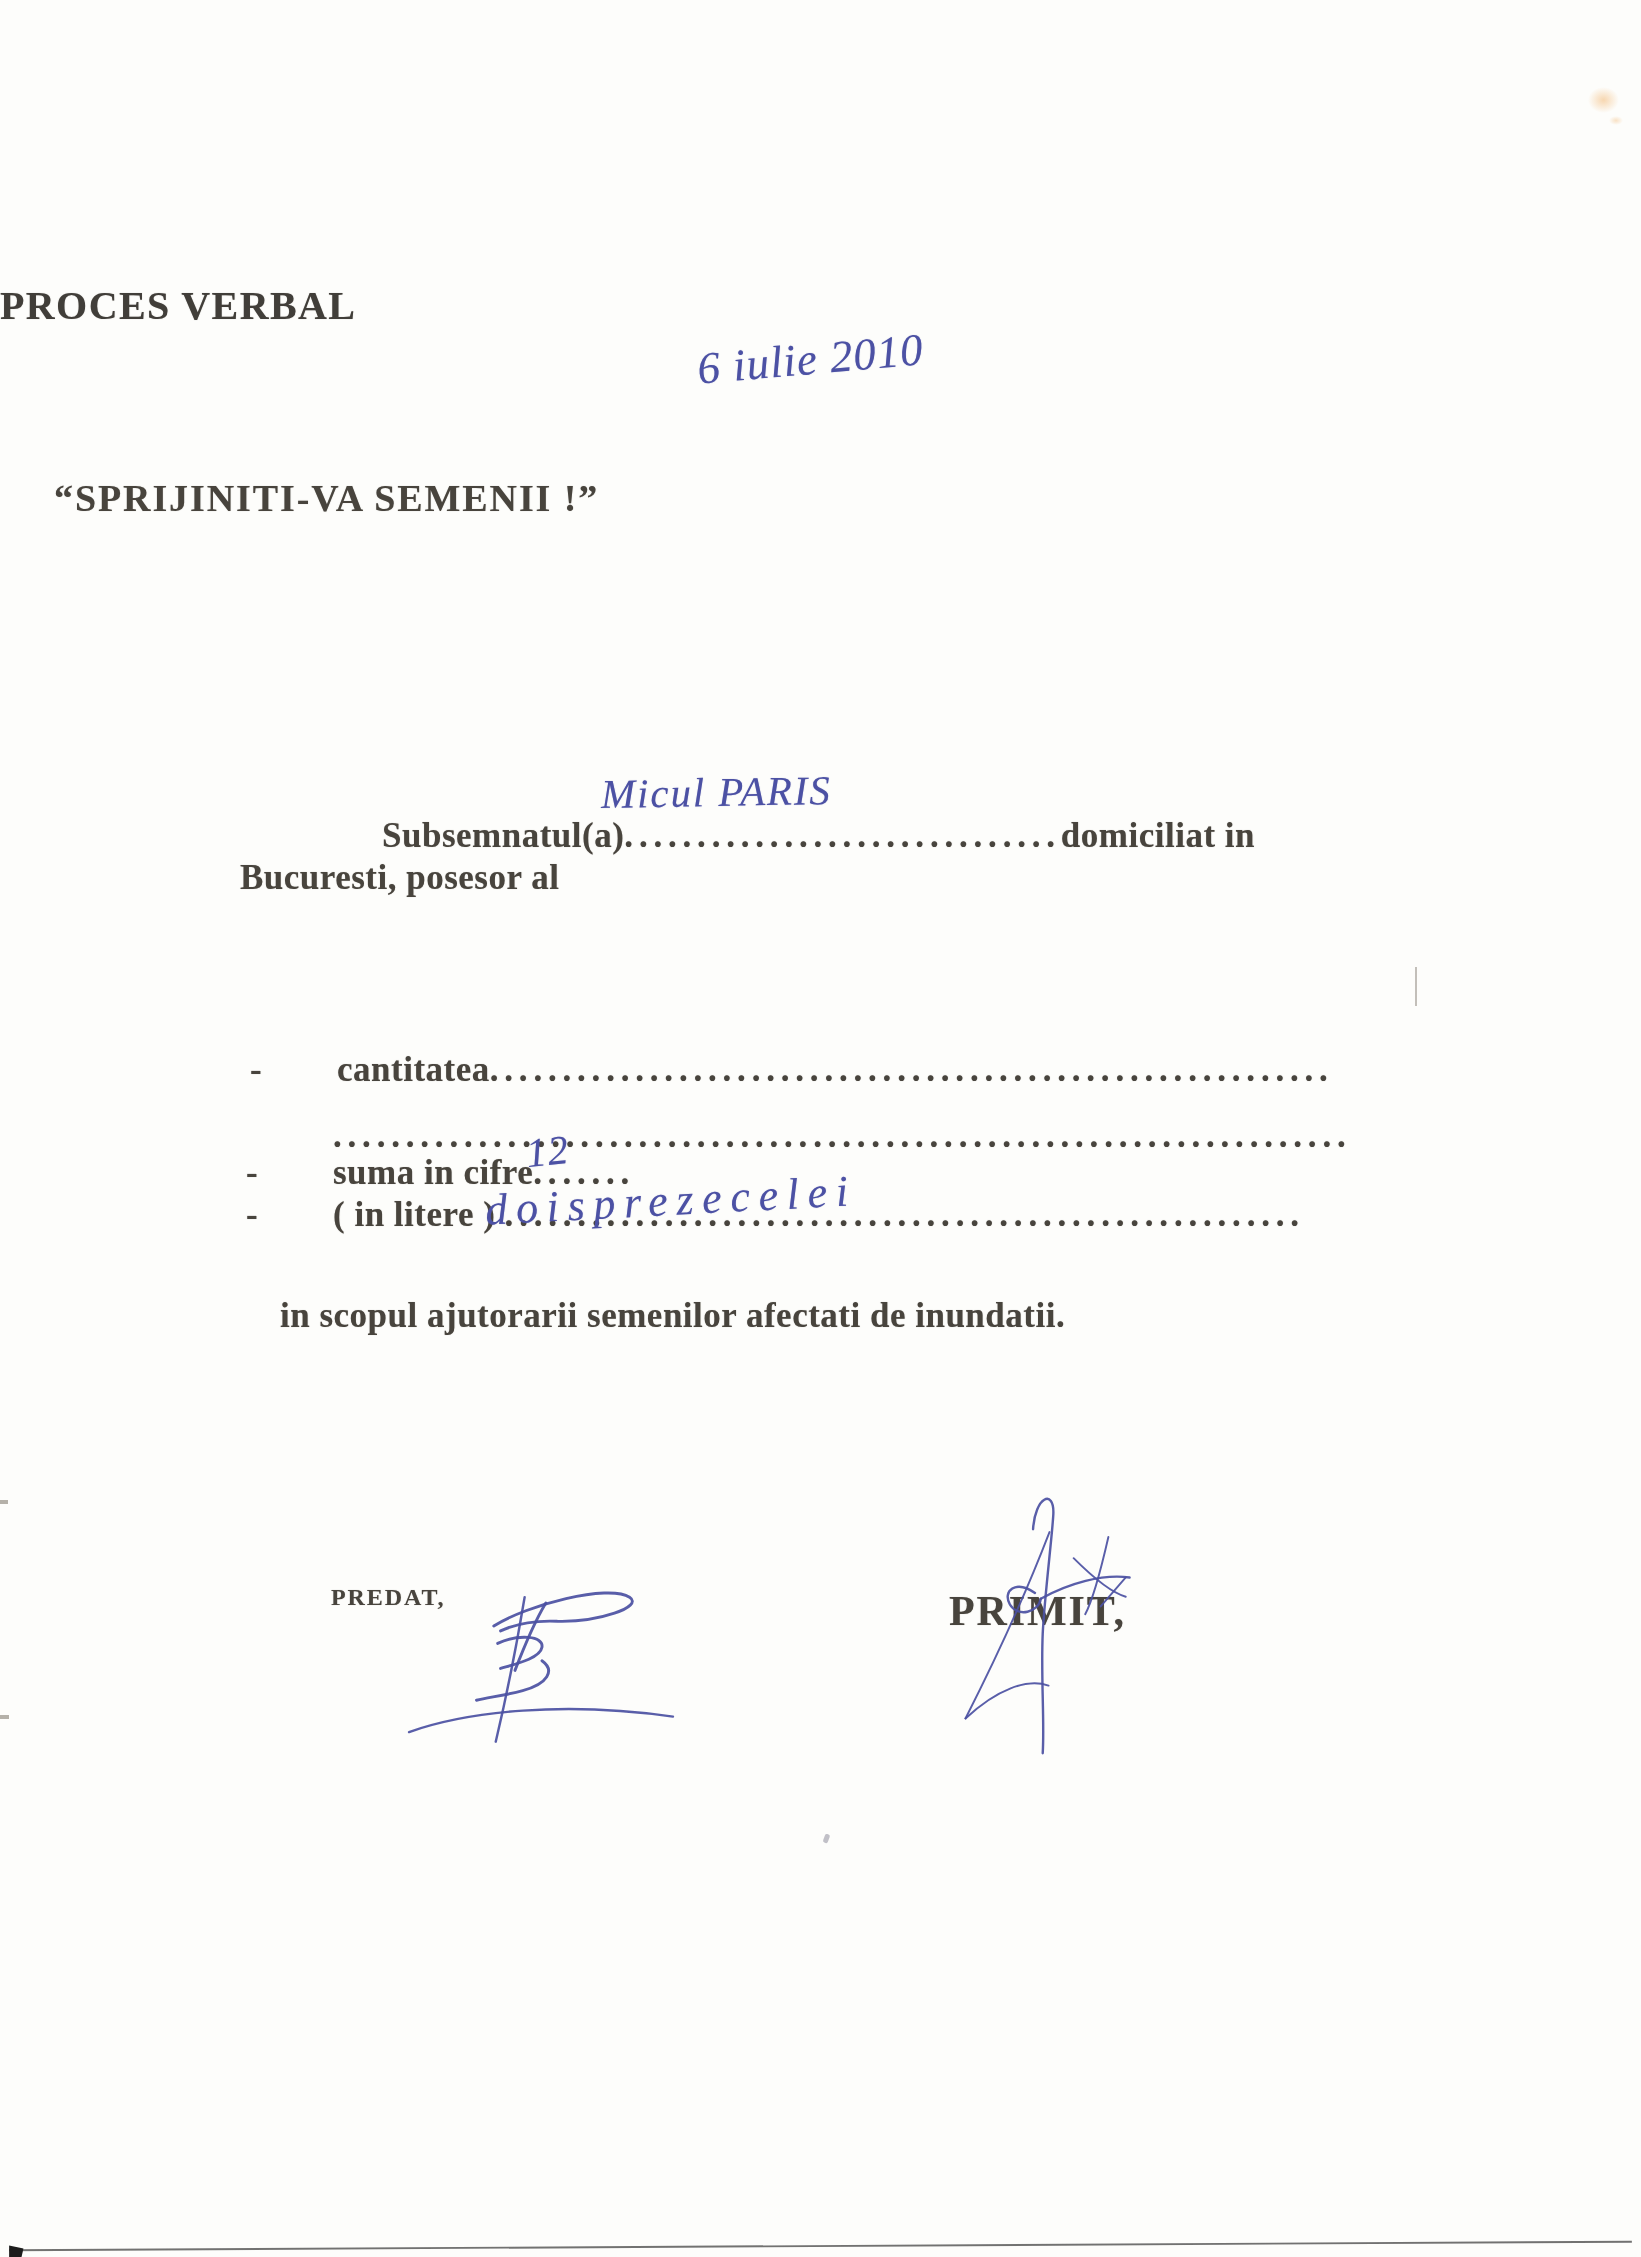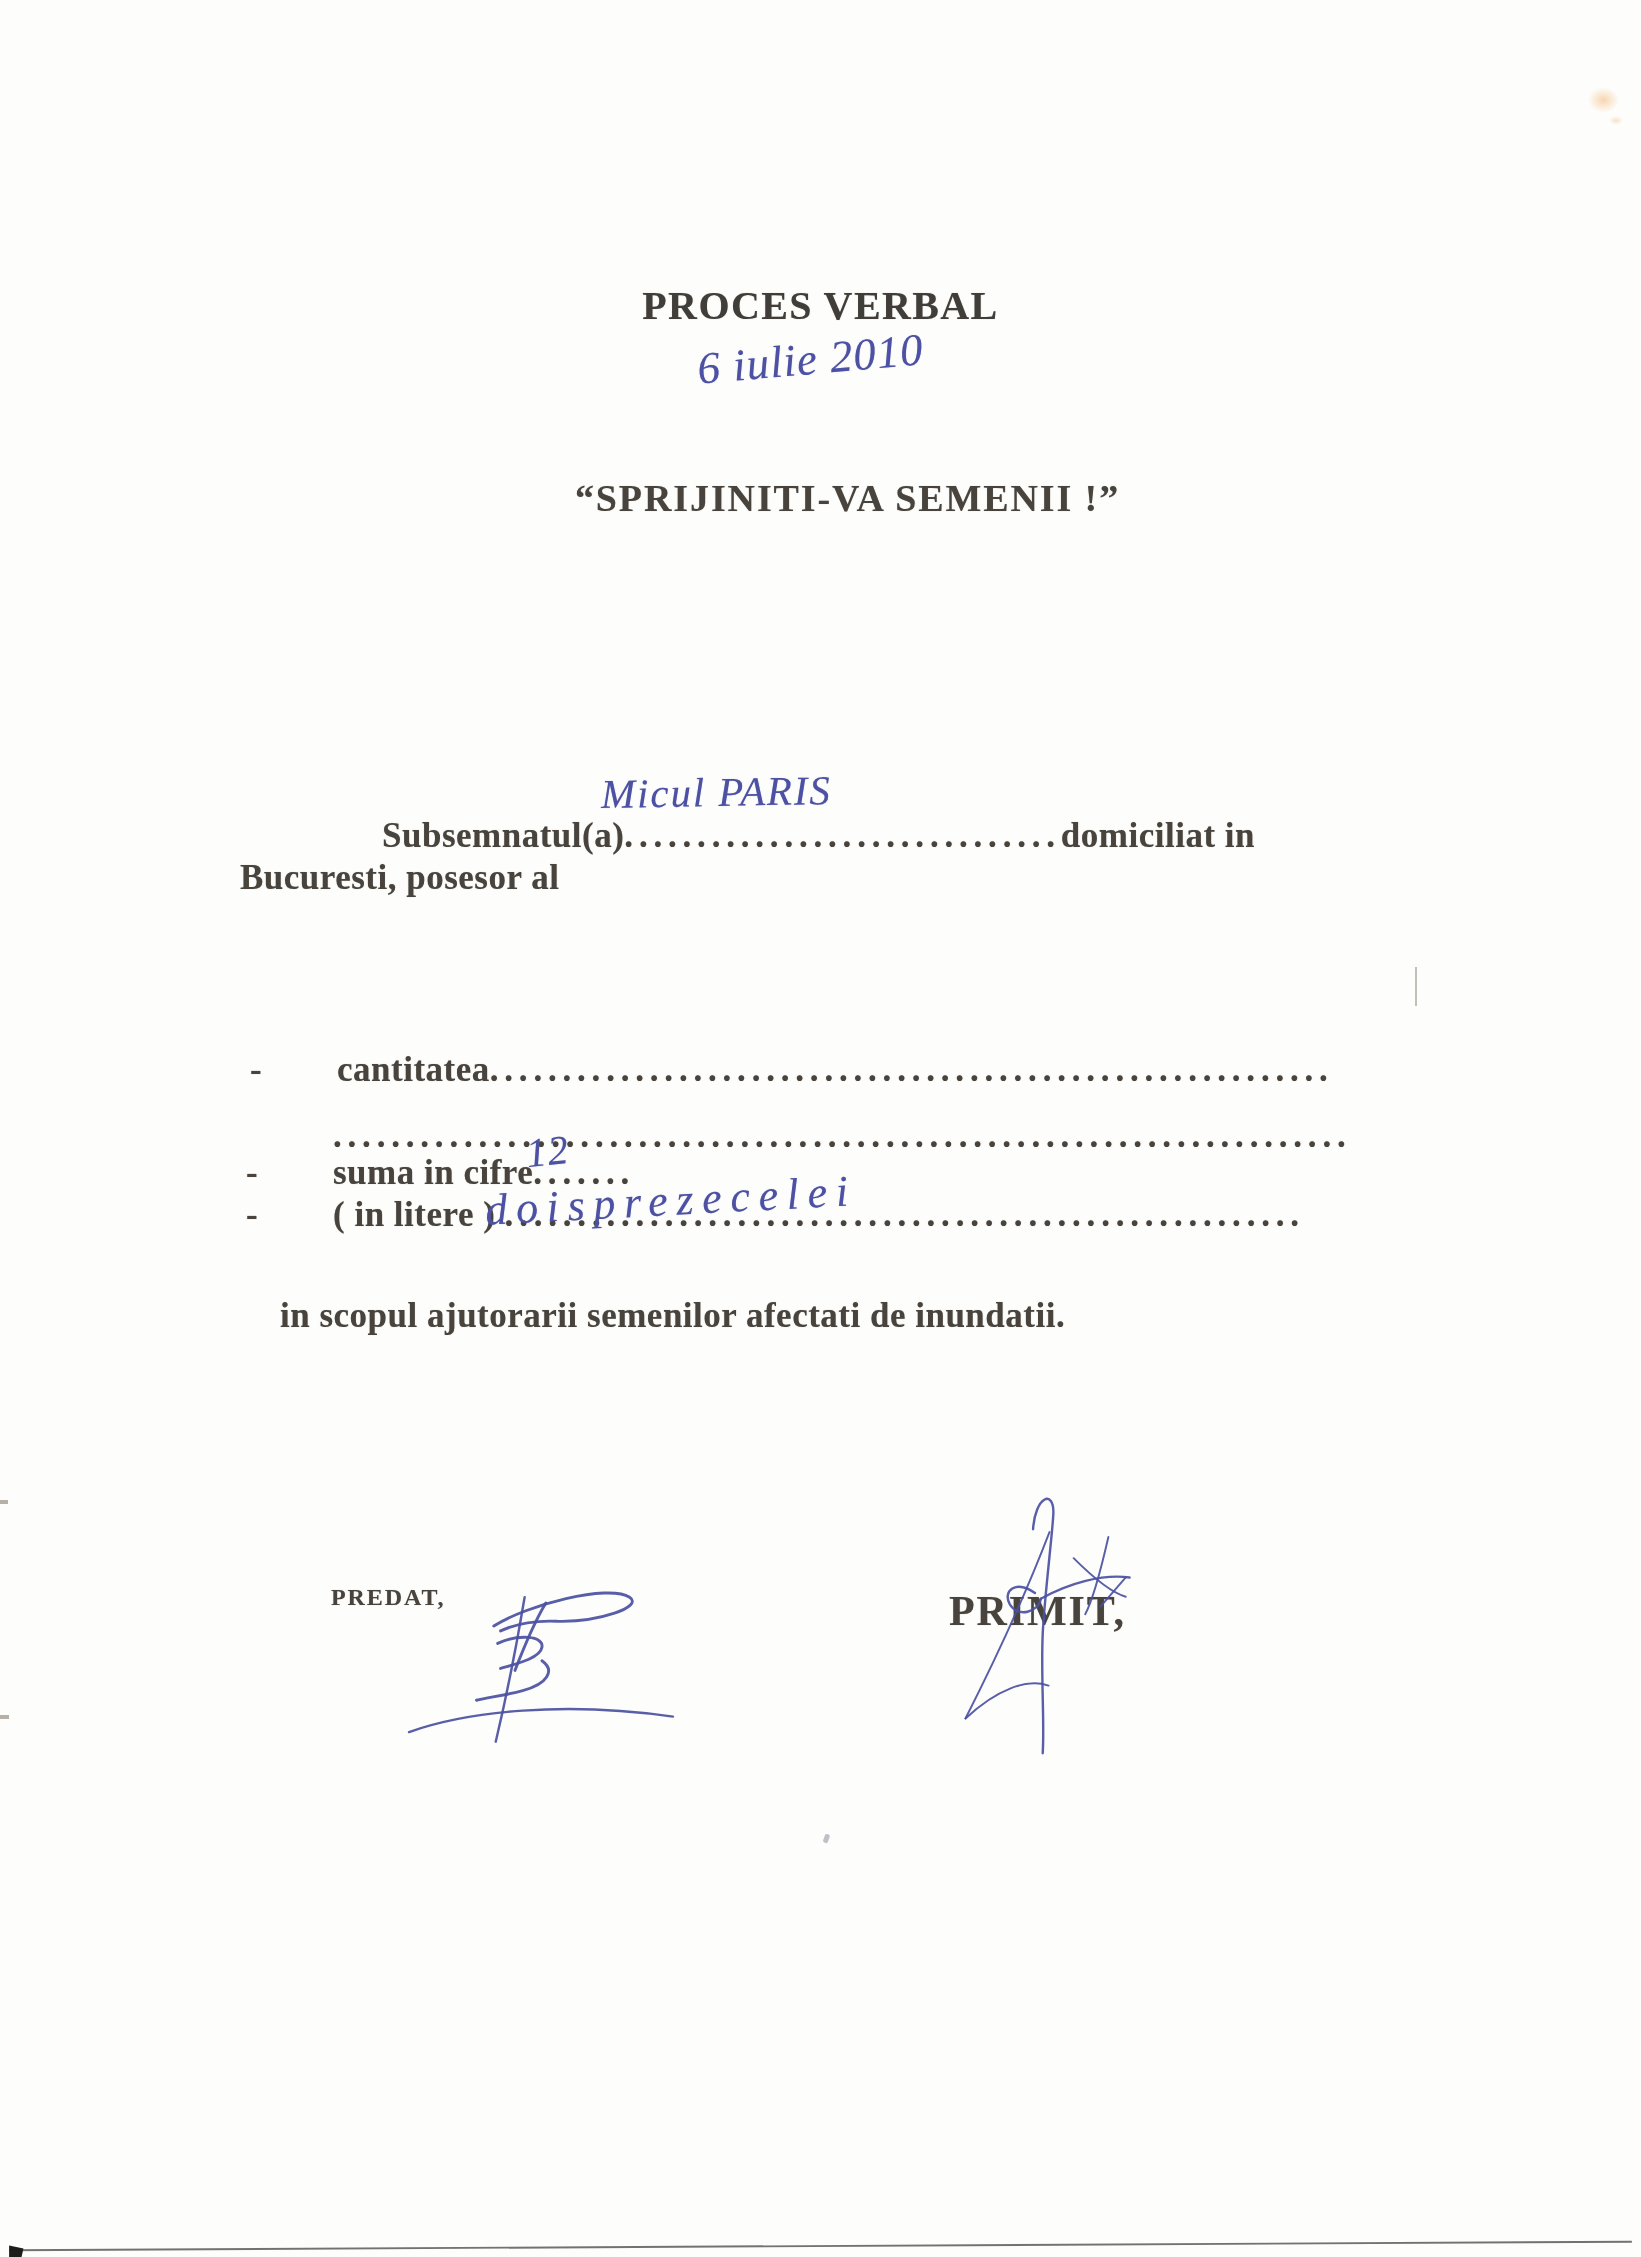"PROCES VERBAL" .centered { text-align: center -> none }
